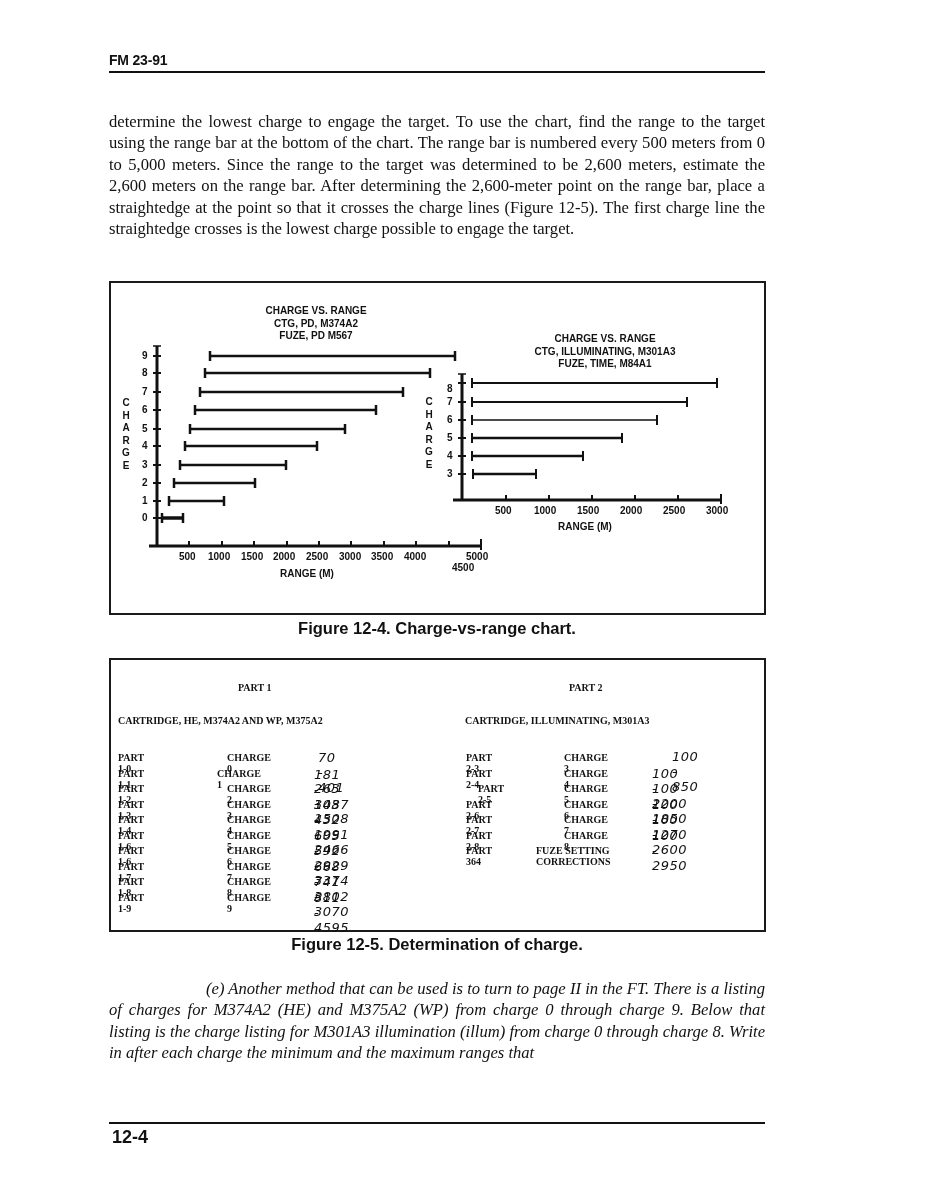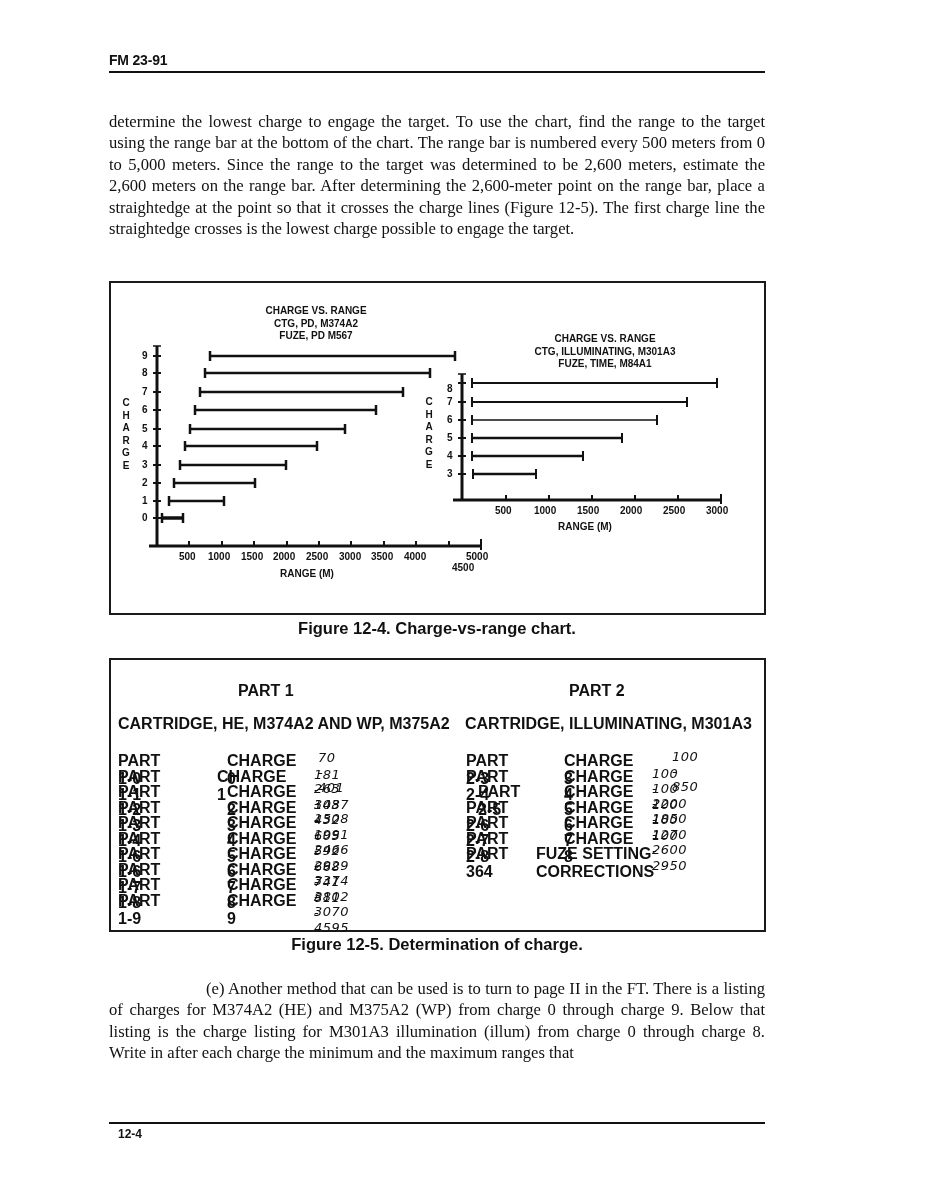"PART 1" .tbl { font-family: Liberation Sans, sans-serif -> Liberation Serif, serif; font-size: 16px -> 10px }
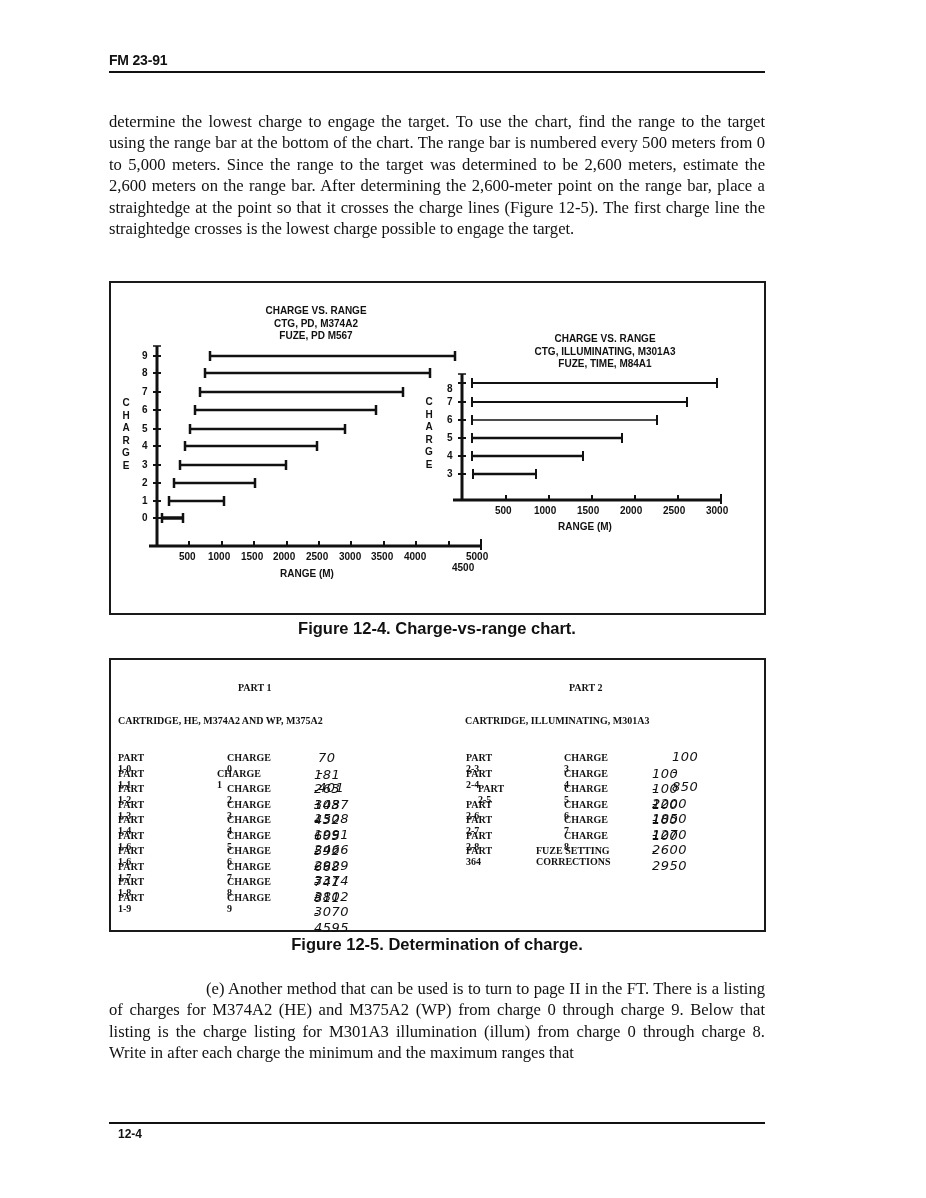"(e) Another method that can" div.abs { font-style: none -> italic }
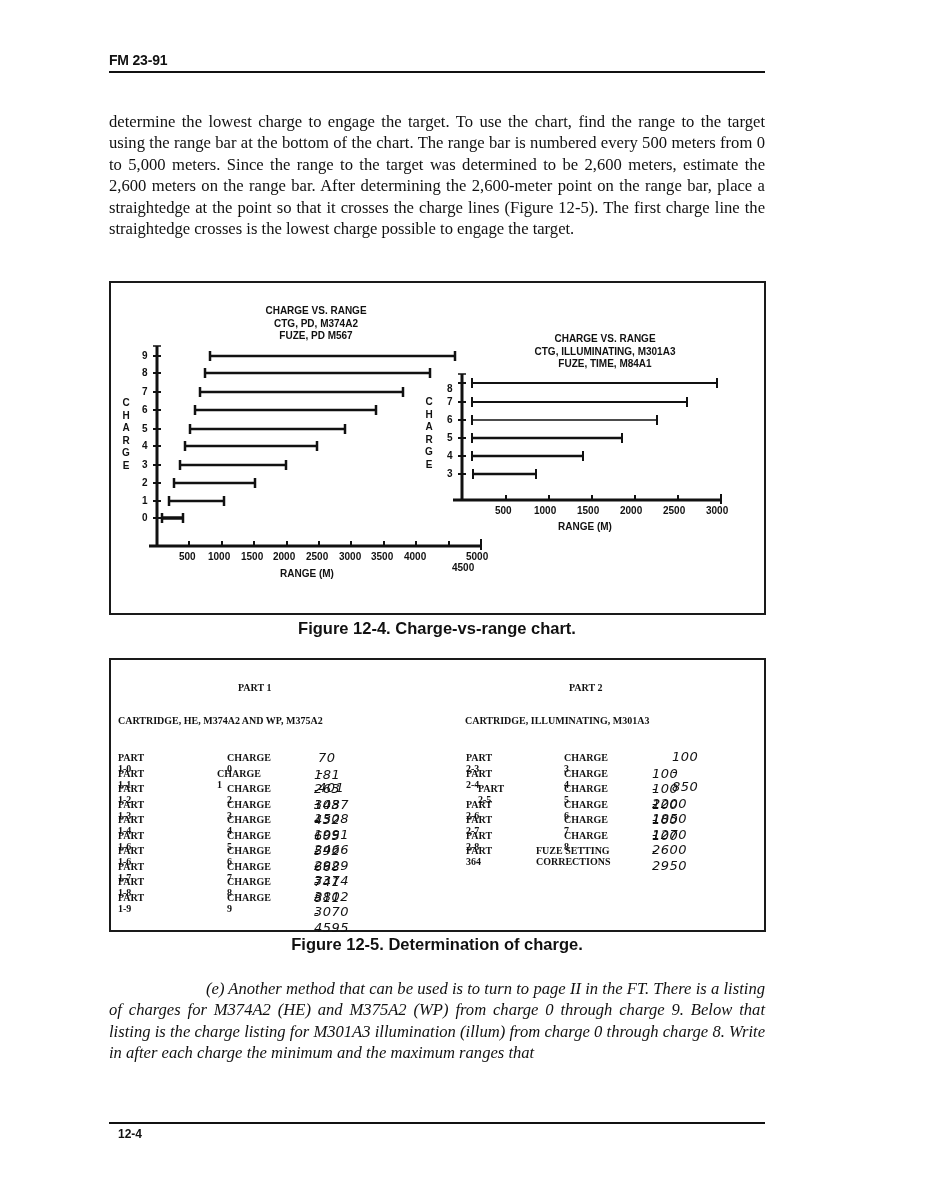"12-4" .footer { font-size: 12px -> 18px; left: 118px -> 112px }
